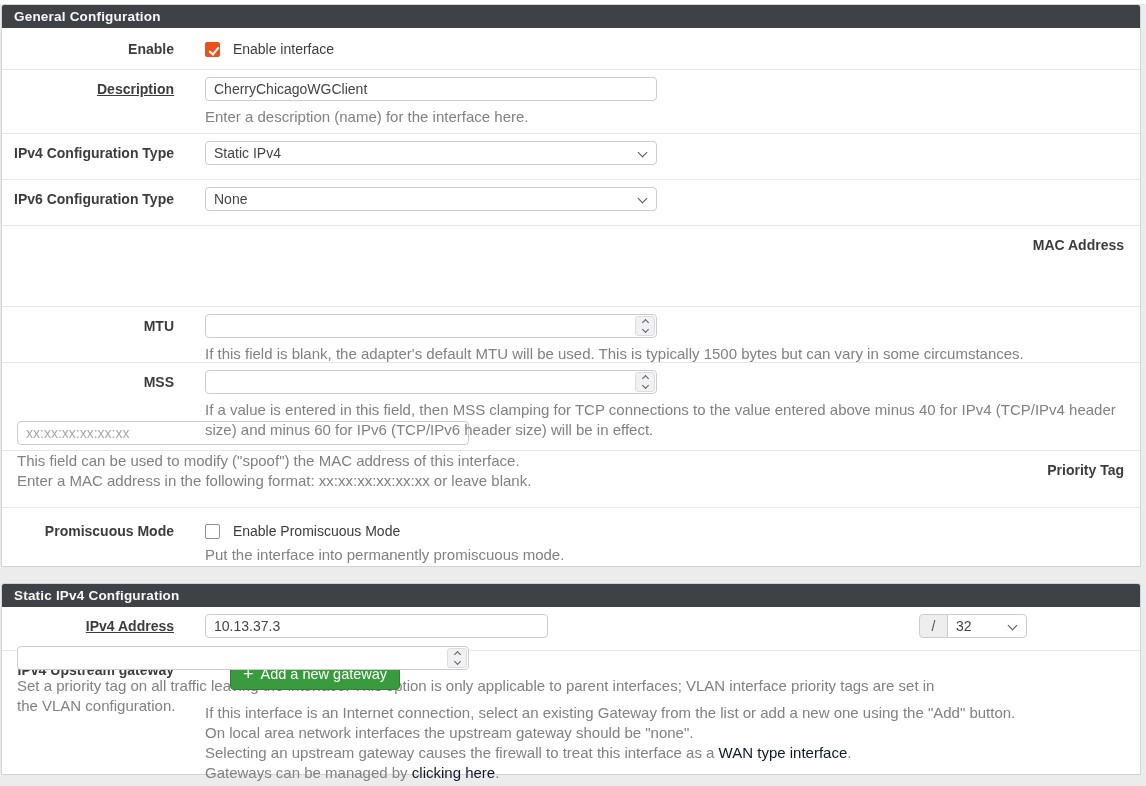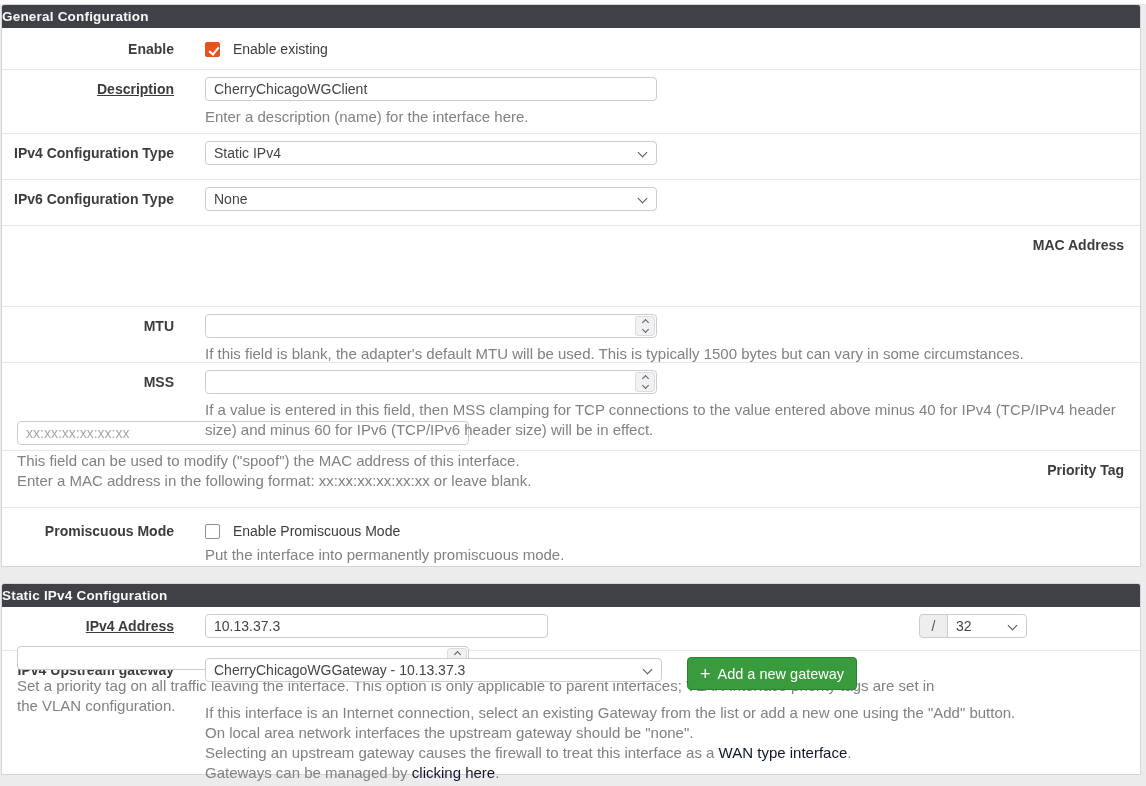"General Configuration" .panel-heading { padding-left: none -> 12px }
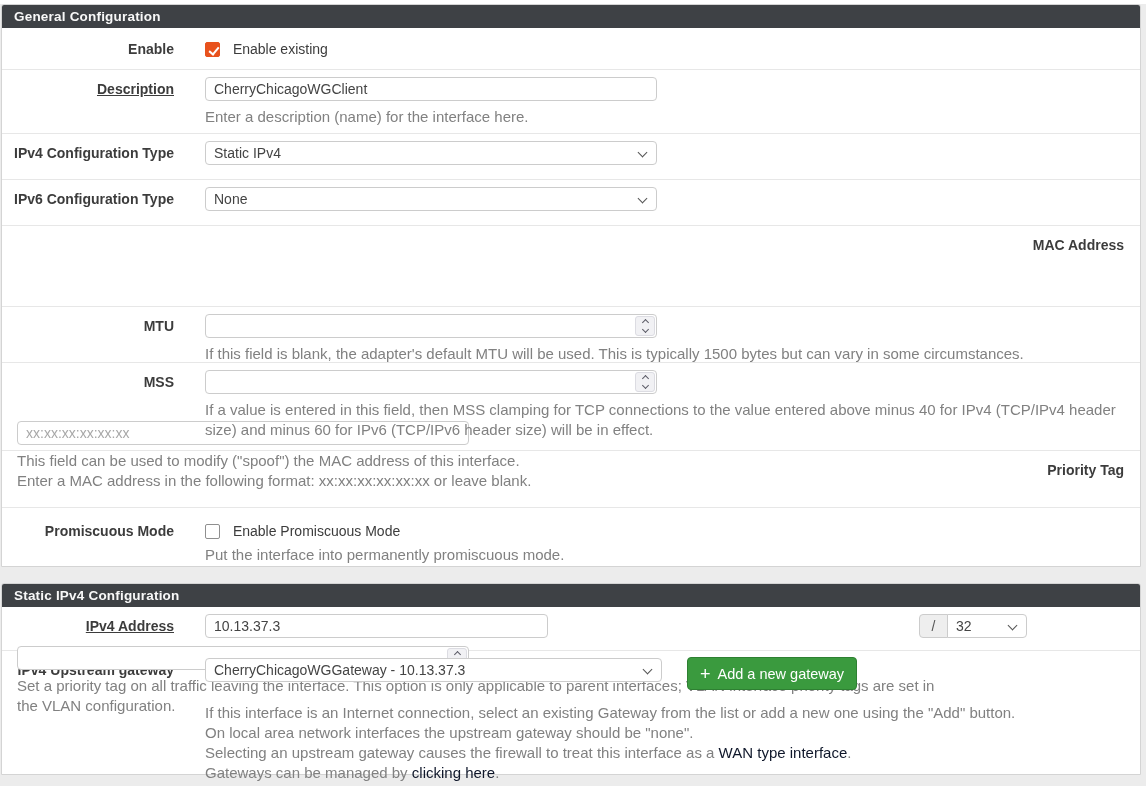"Enable existing" span.cb-label { text: existing -> interface }
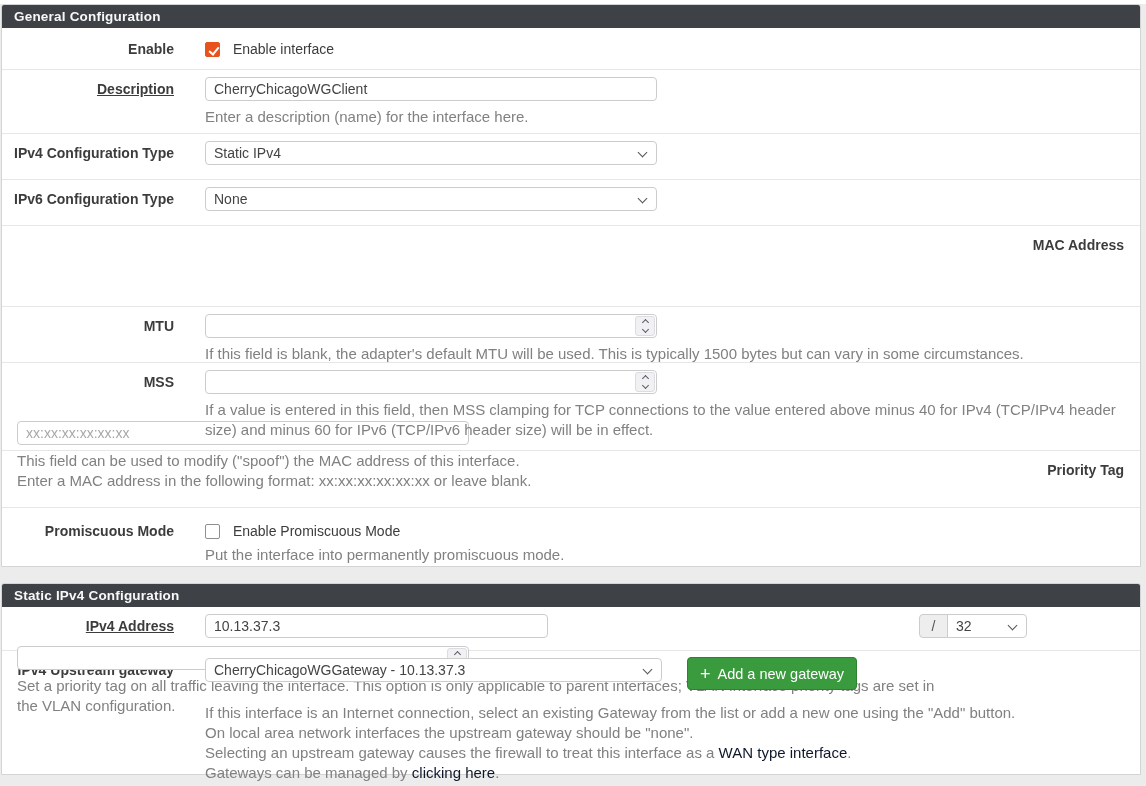"CherryChicagoWGGateway - 10.13.37.3" span.sel-wrap { html: <span> <select> <option>CherryChicagoWGGateway - 10.13.37.3</option> </select> <span></span> </span> -> none }
